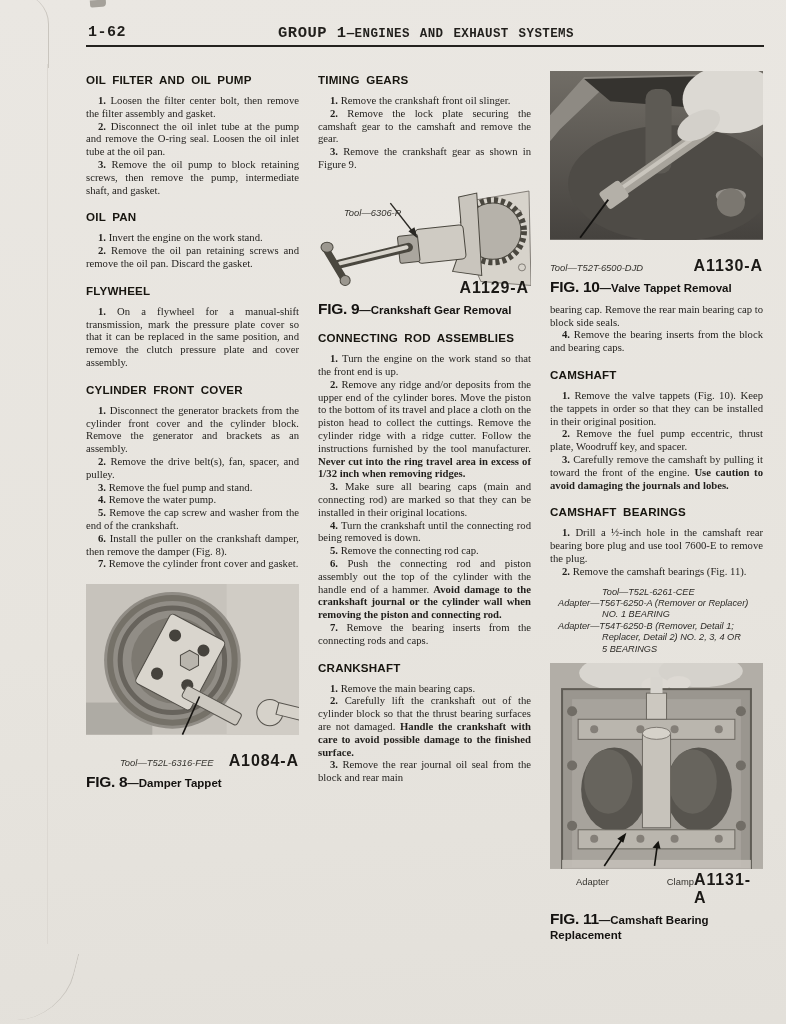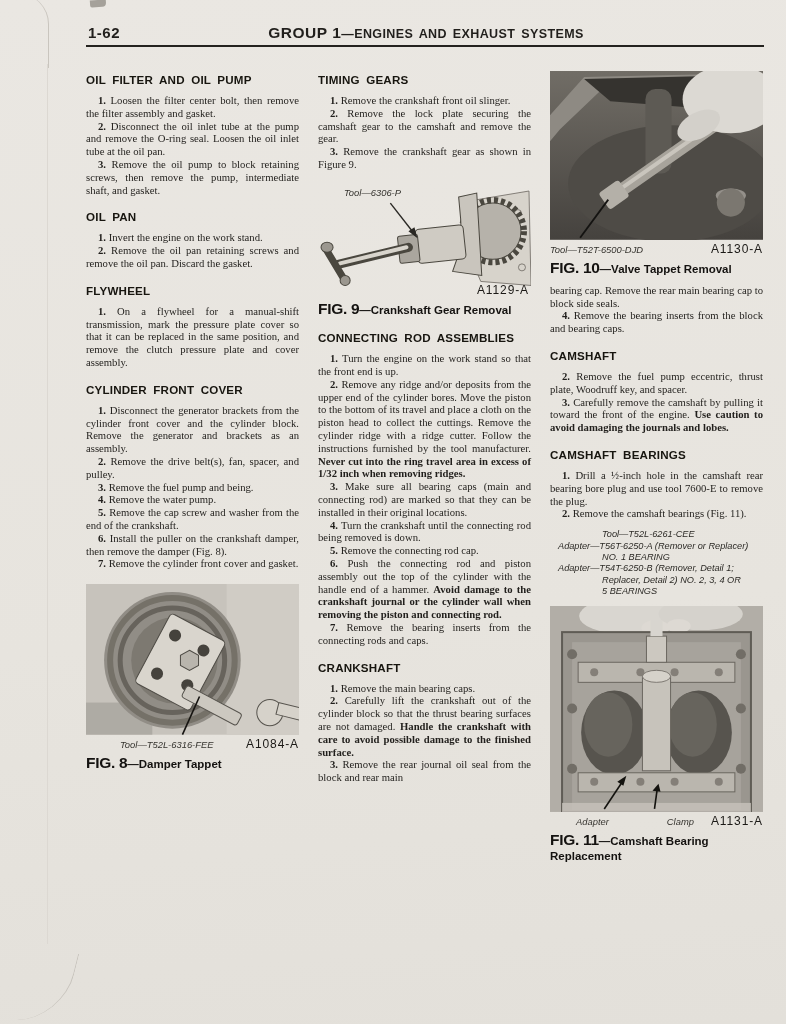"1-62" .hdr { font-family: Liberation Sans, sans-serif -> Liberation Mono, monospace }
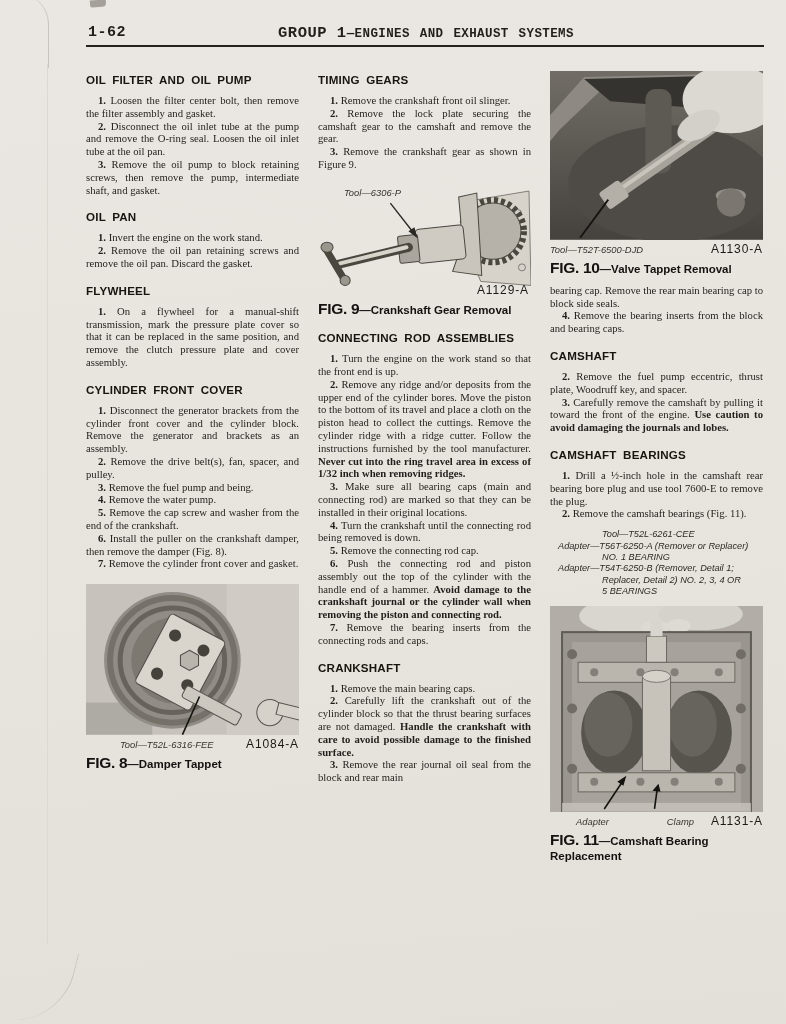"Tool—6306-P" .tool { margin-top: none -> 20px }
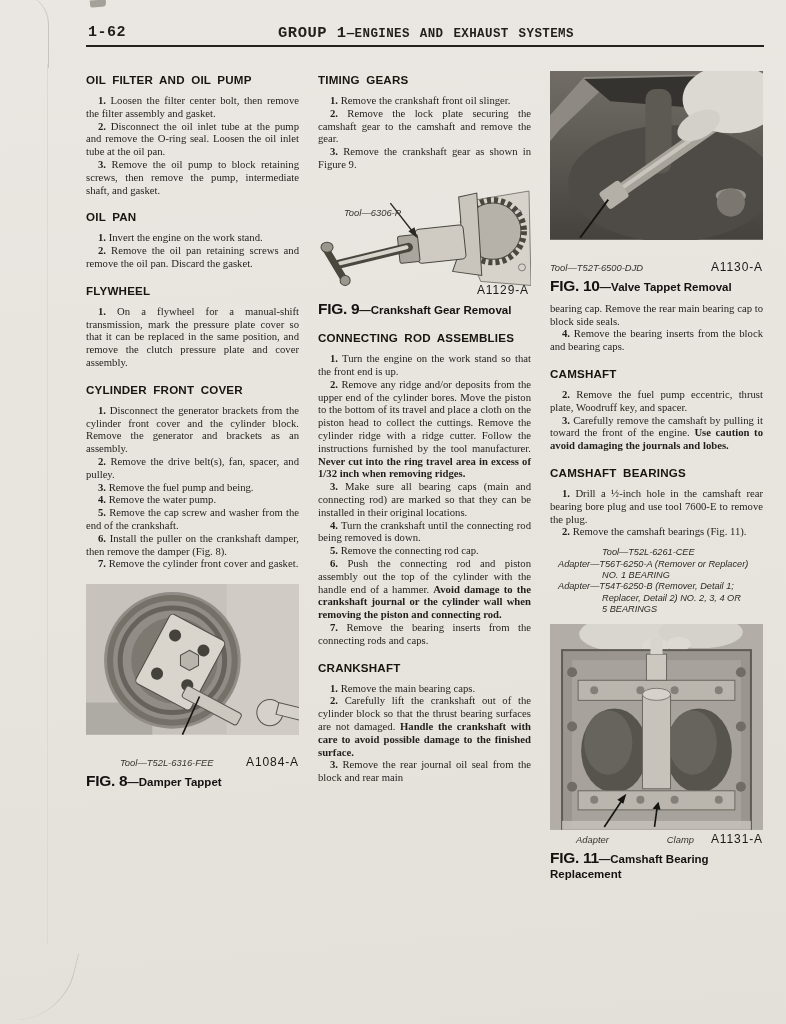"A1130-A" .code { font-size: 12px -> 16px; font-weight: normal -> bold }
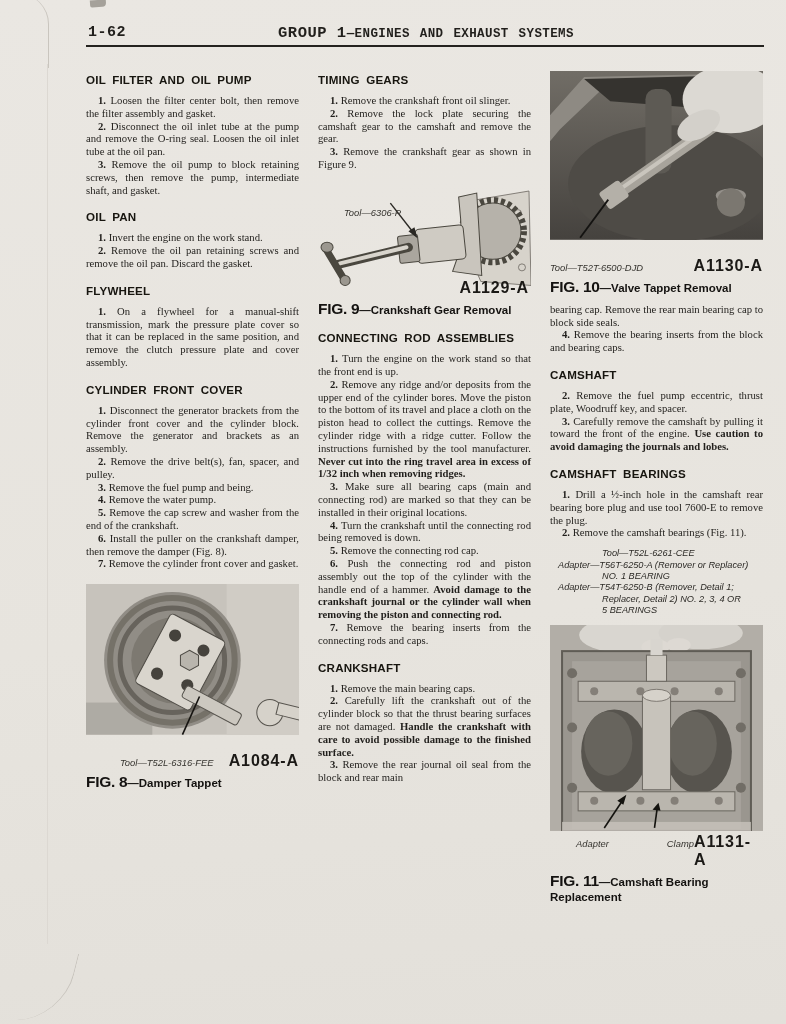"1. Remove the valve tappets" p.step { html: none -> <p><span>1.</span> <span>Remove the valve tappets (Fig. 10). Keep the tappets in order so that they can be installed in their original position.</span></p> }
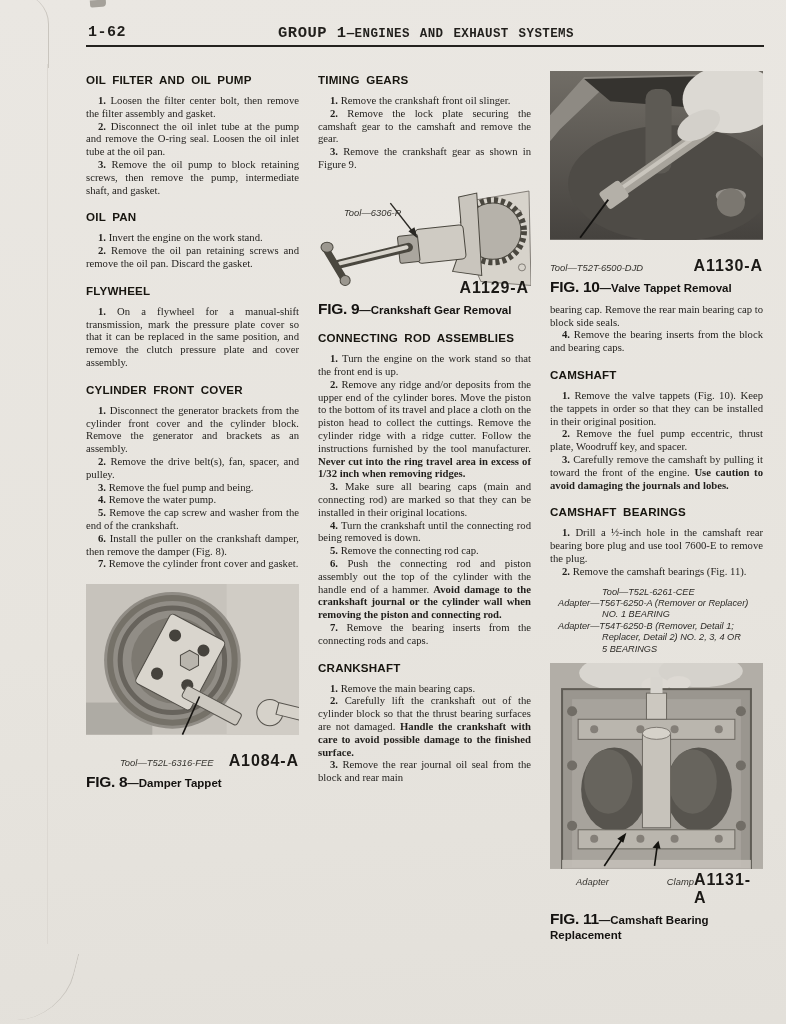"Remove the fuel pump and" span { text: being -> stand }
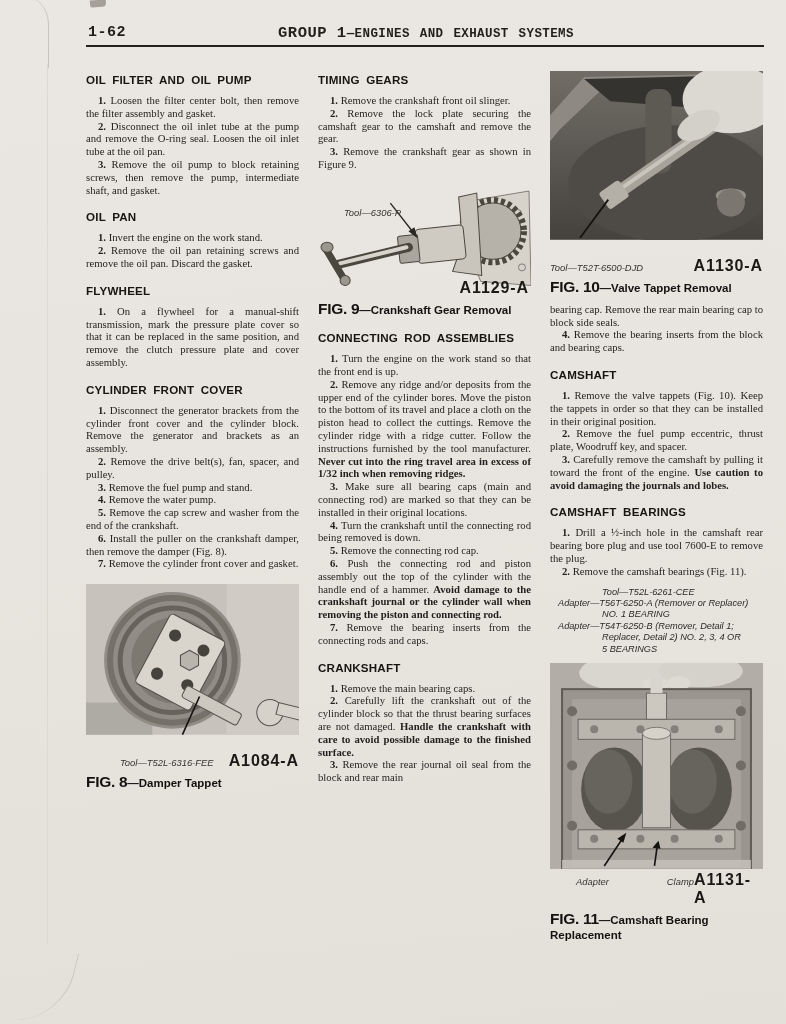"Adapter" .lab { font-style: italic -> none }
